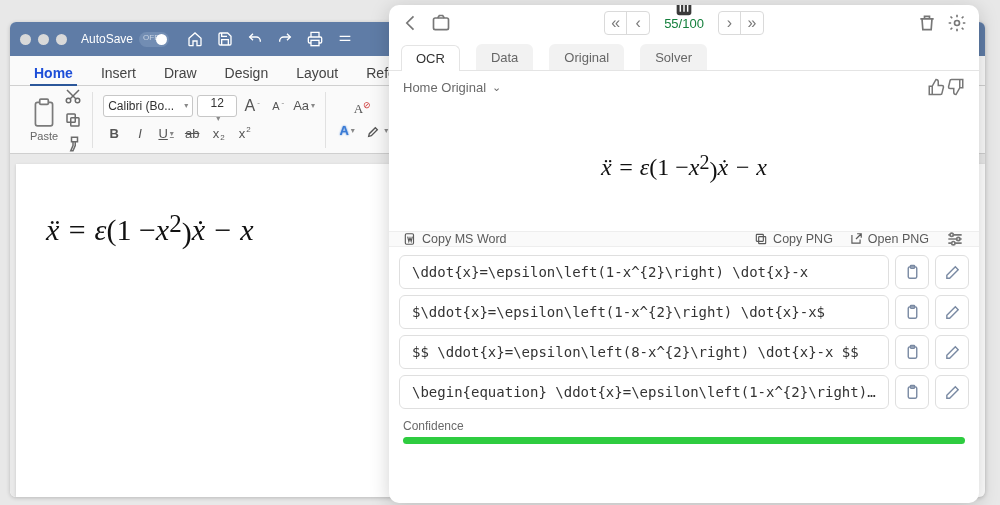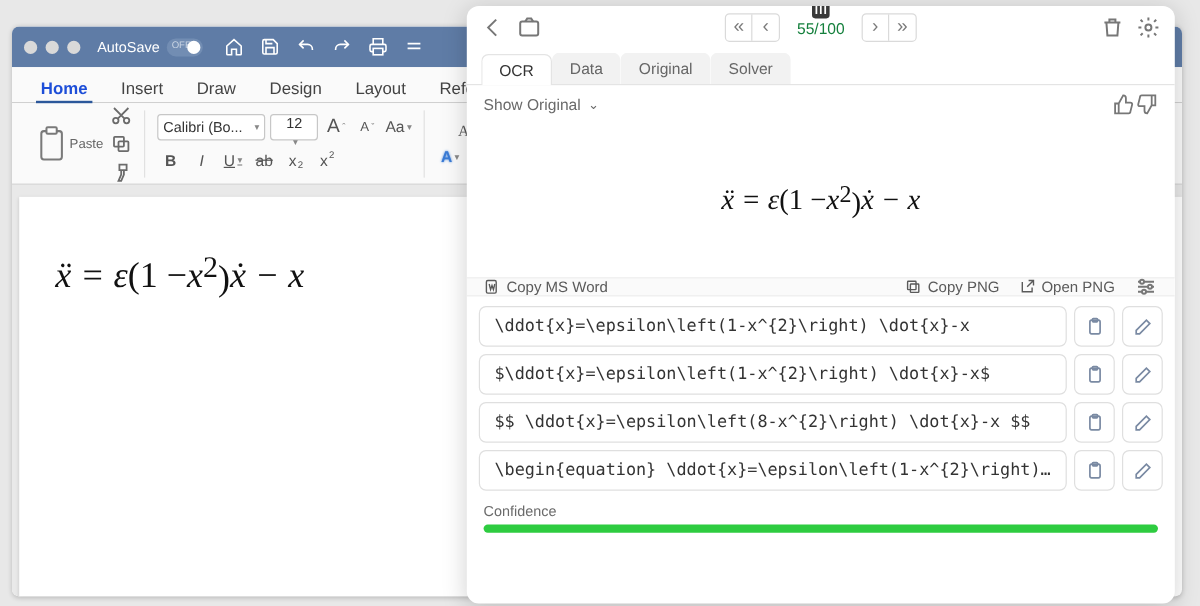"OCR" .p-tabs { gap: 0 -> 16px }
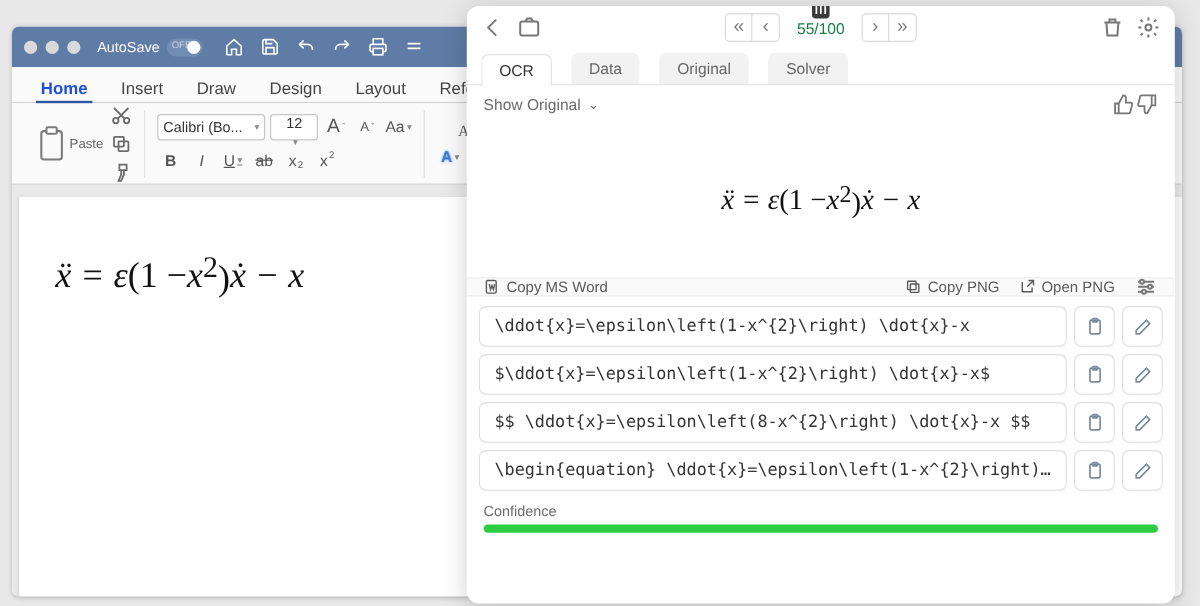"Show Original" span { text: Show -> Home }
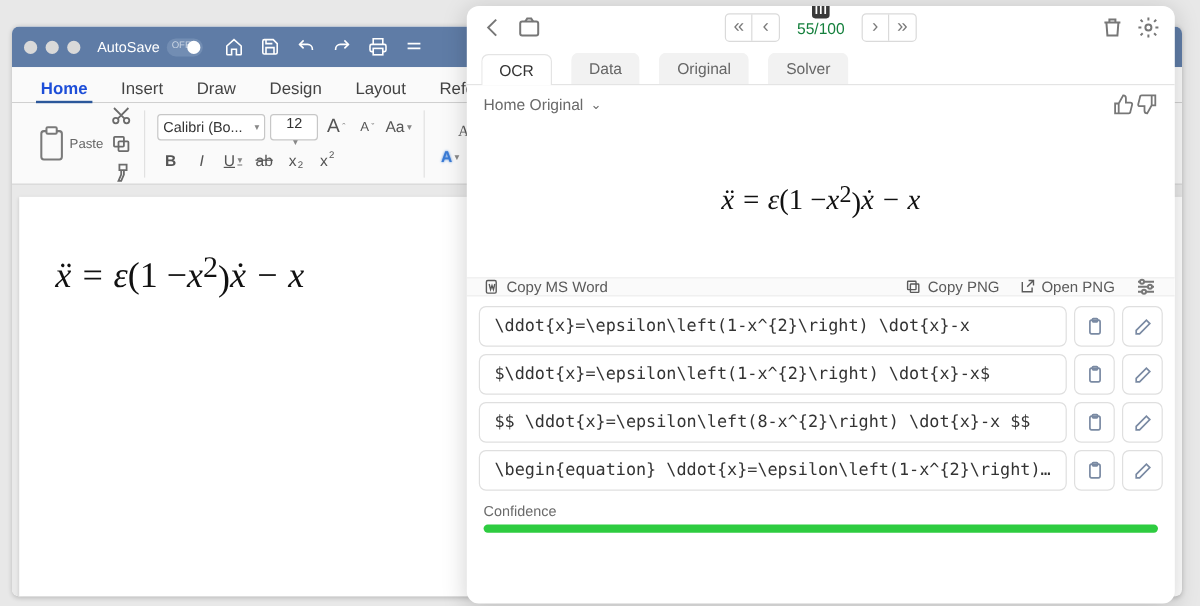"Paste" .paste-box { flex-direction: none -> column }
